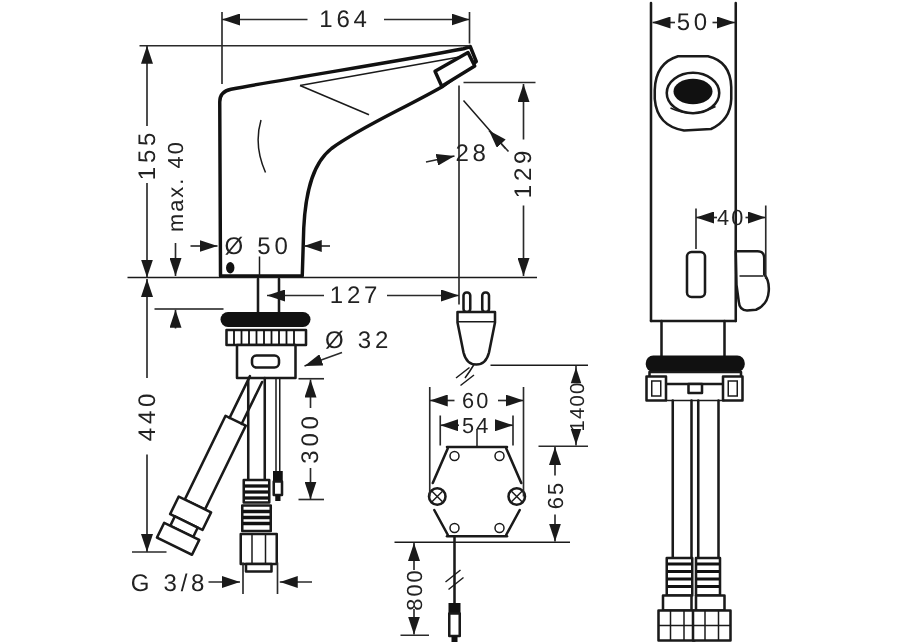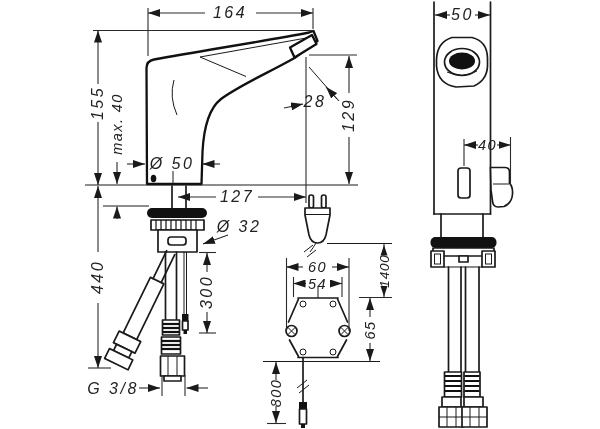"164" .canvas { font-style: italic -> none }
